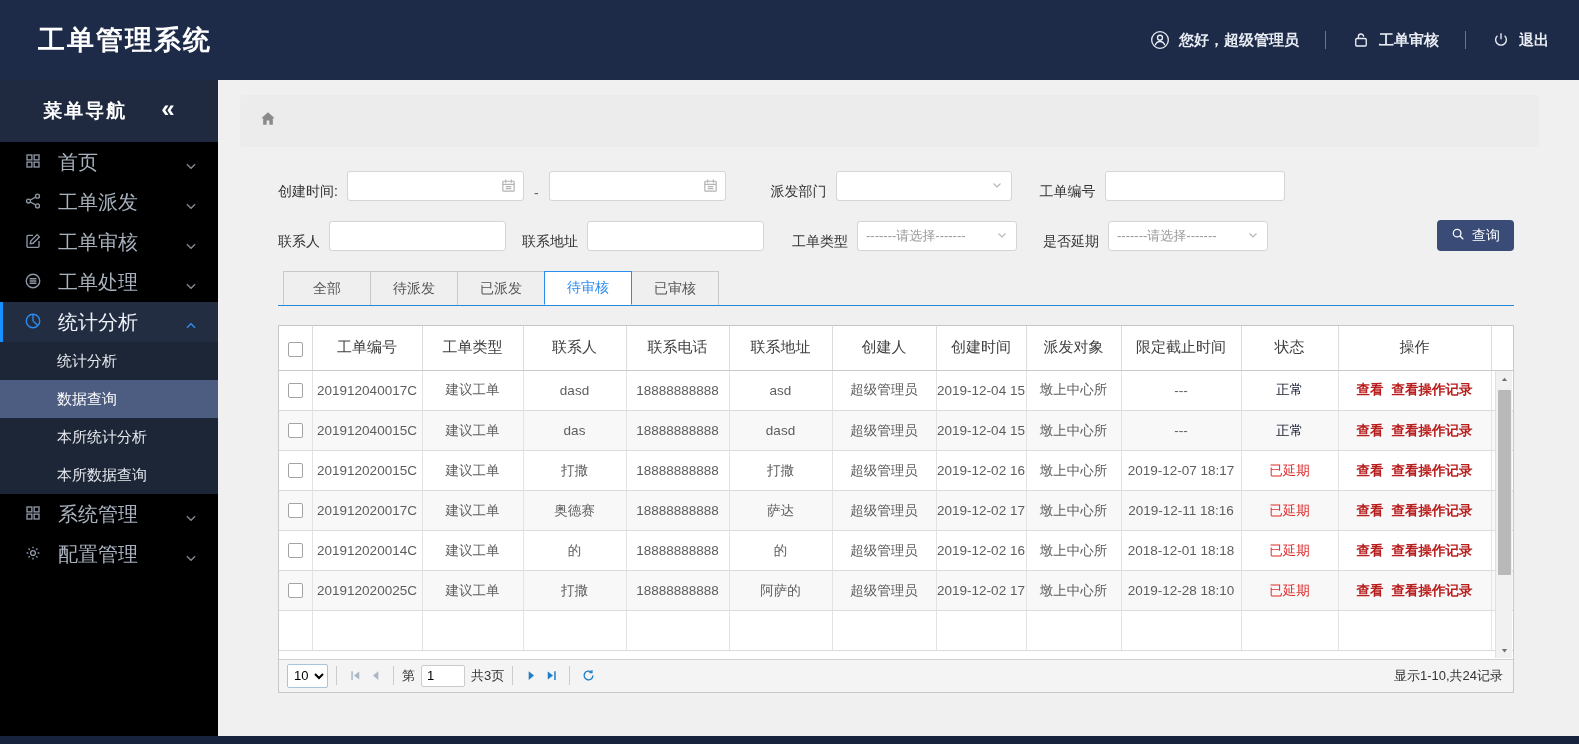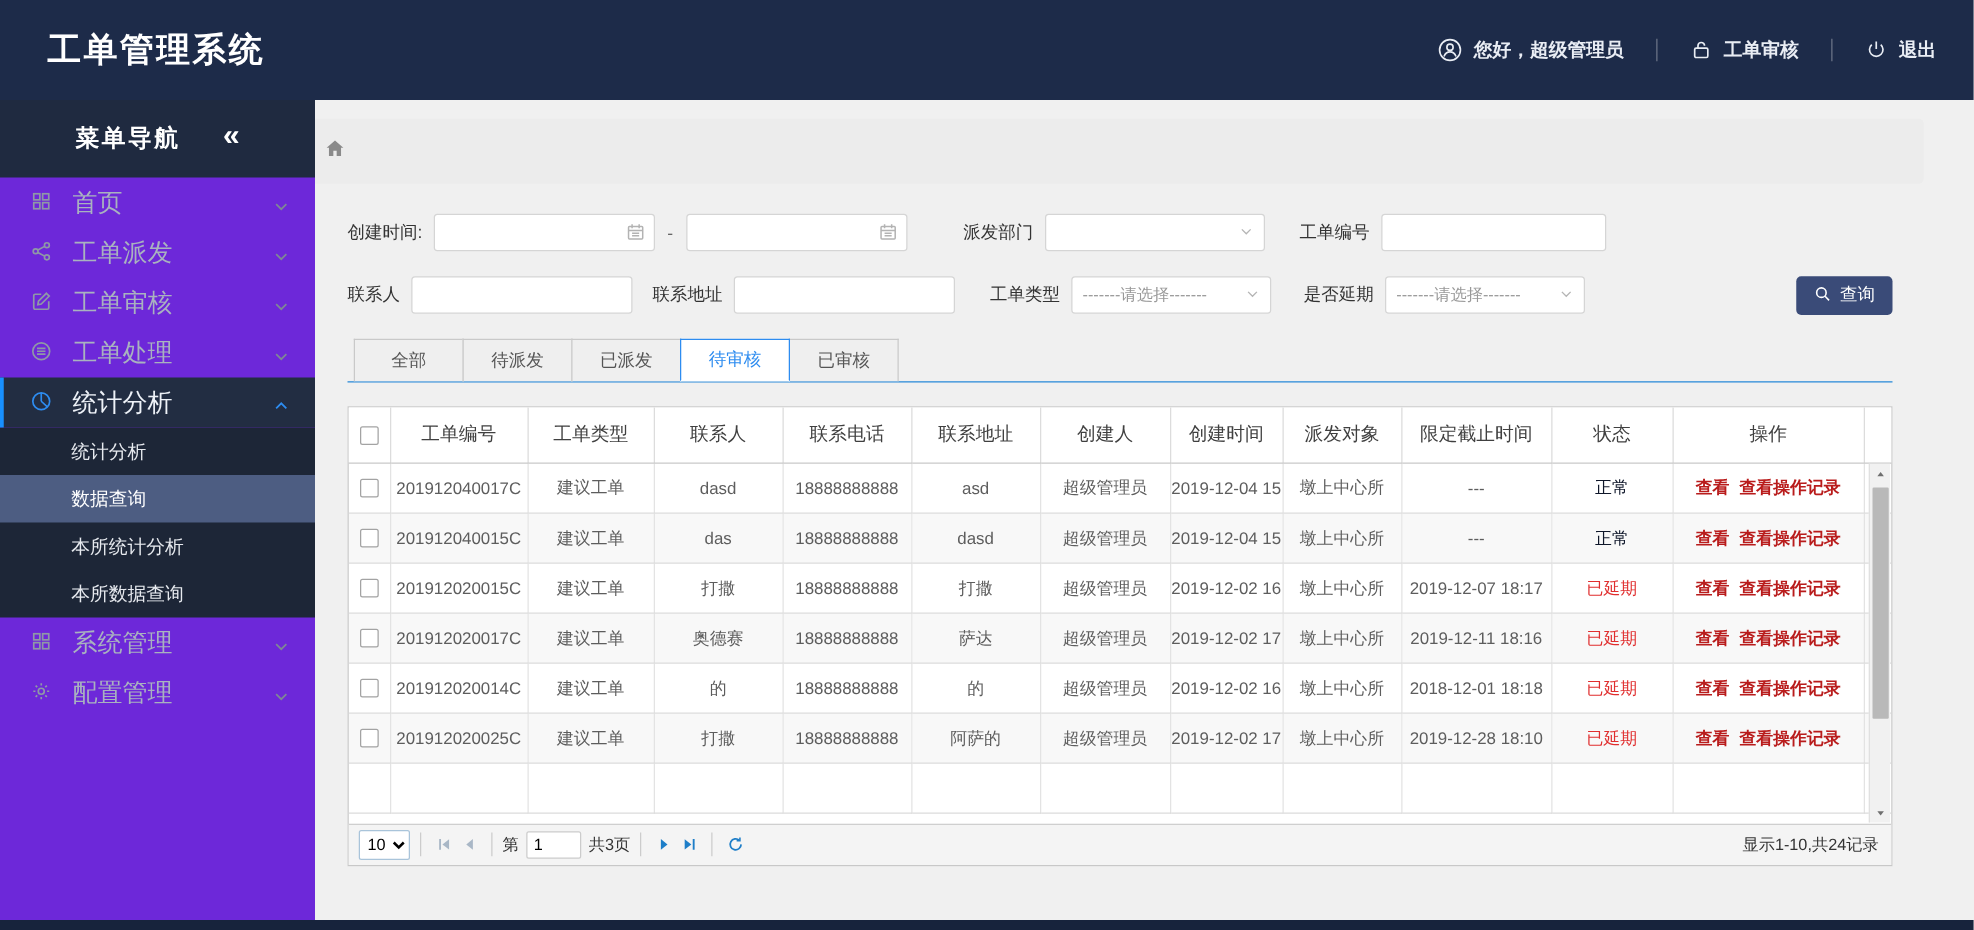"菜单导航" .sidebar { background: #6d28d9 -> #000000; width: 252px -> 218px }
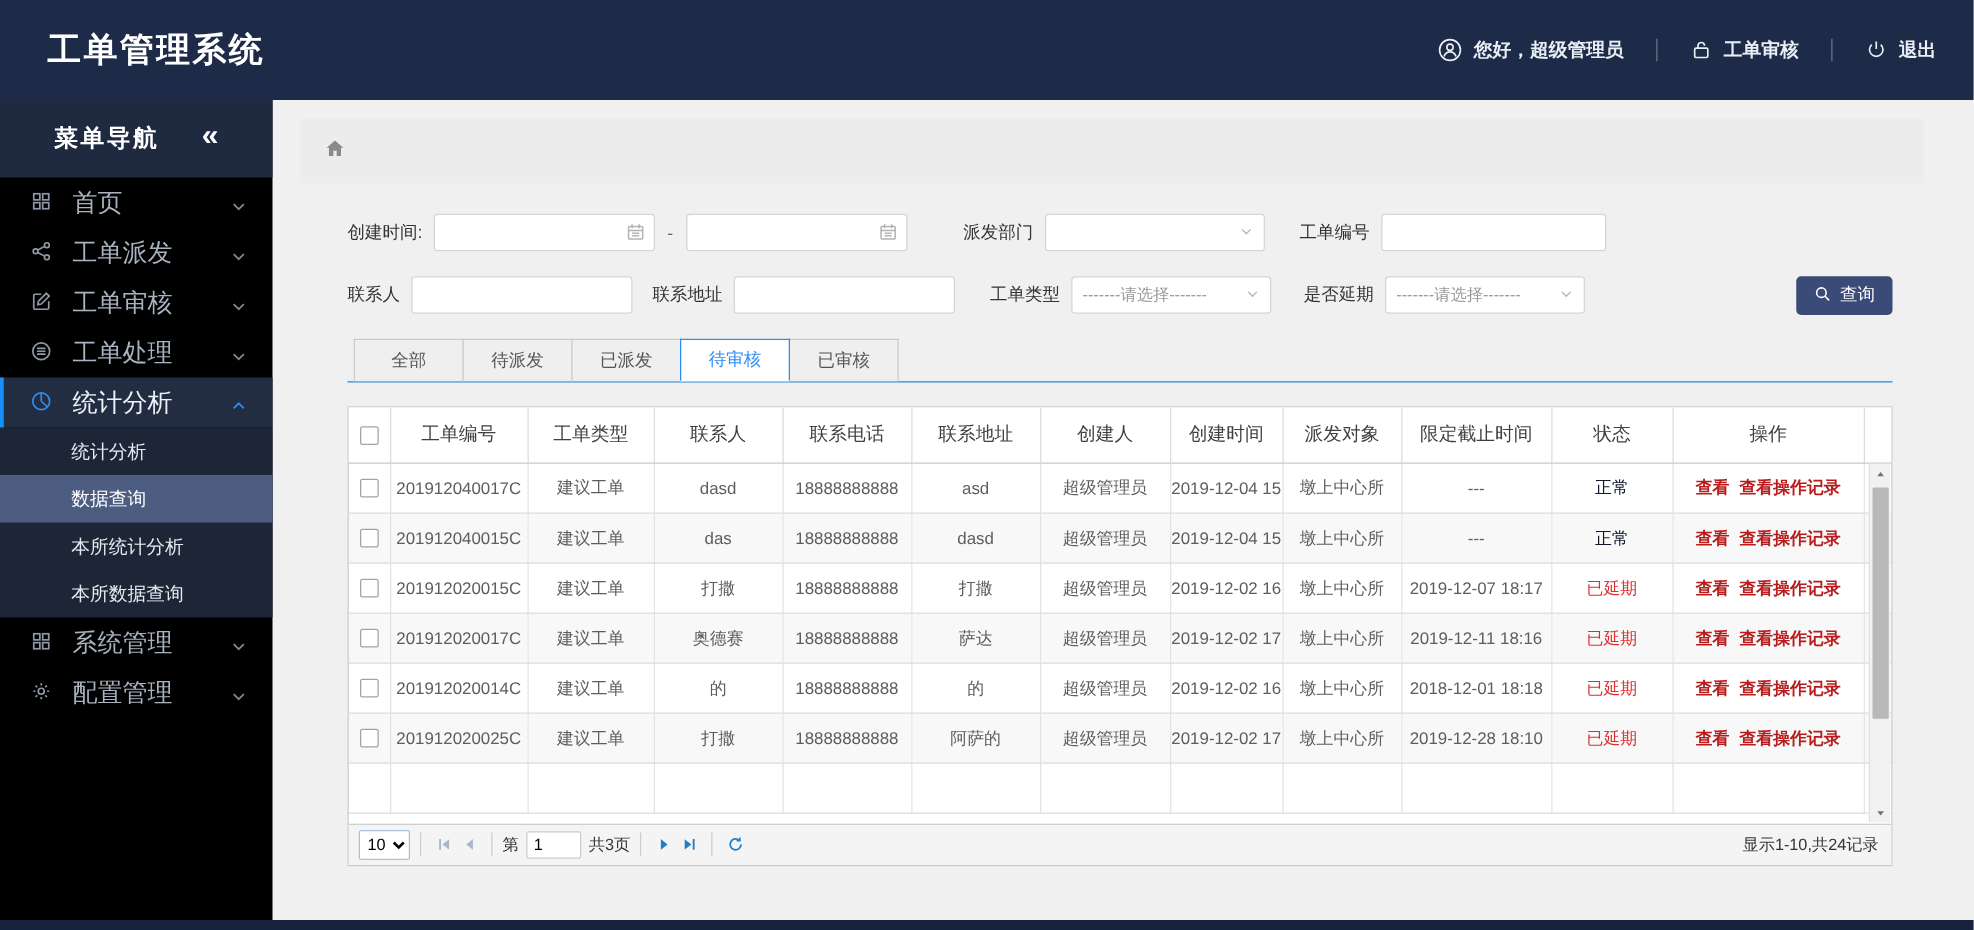"创建时间:" .f-row { align-items: center -> flex-end }
